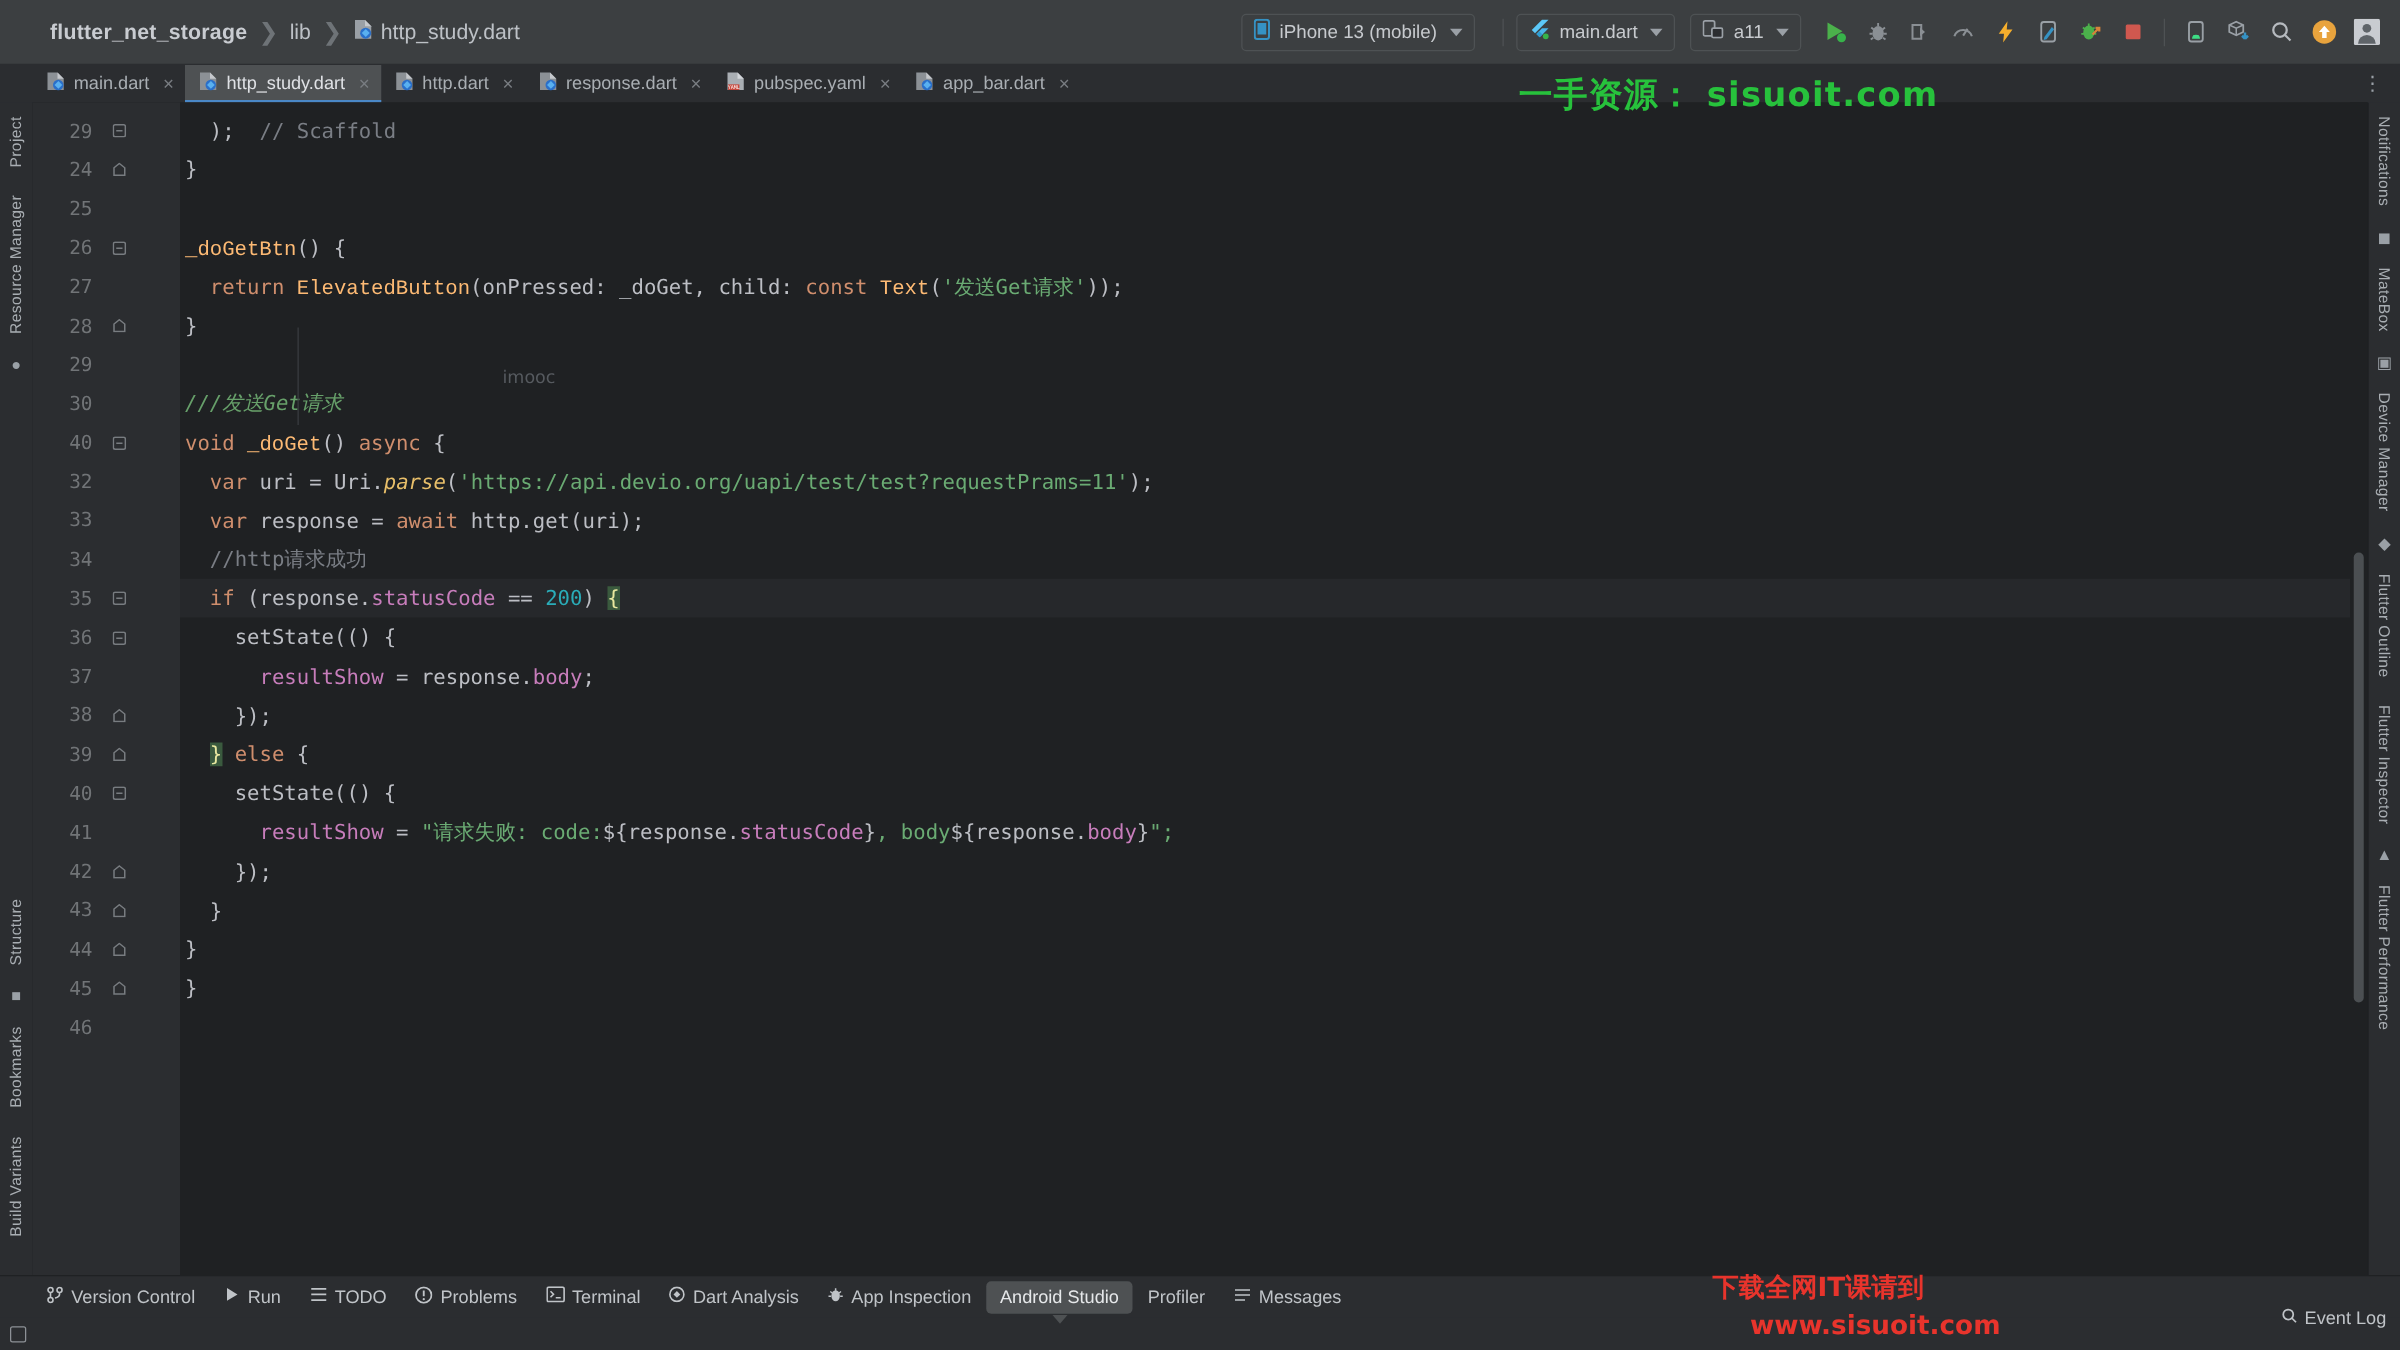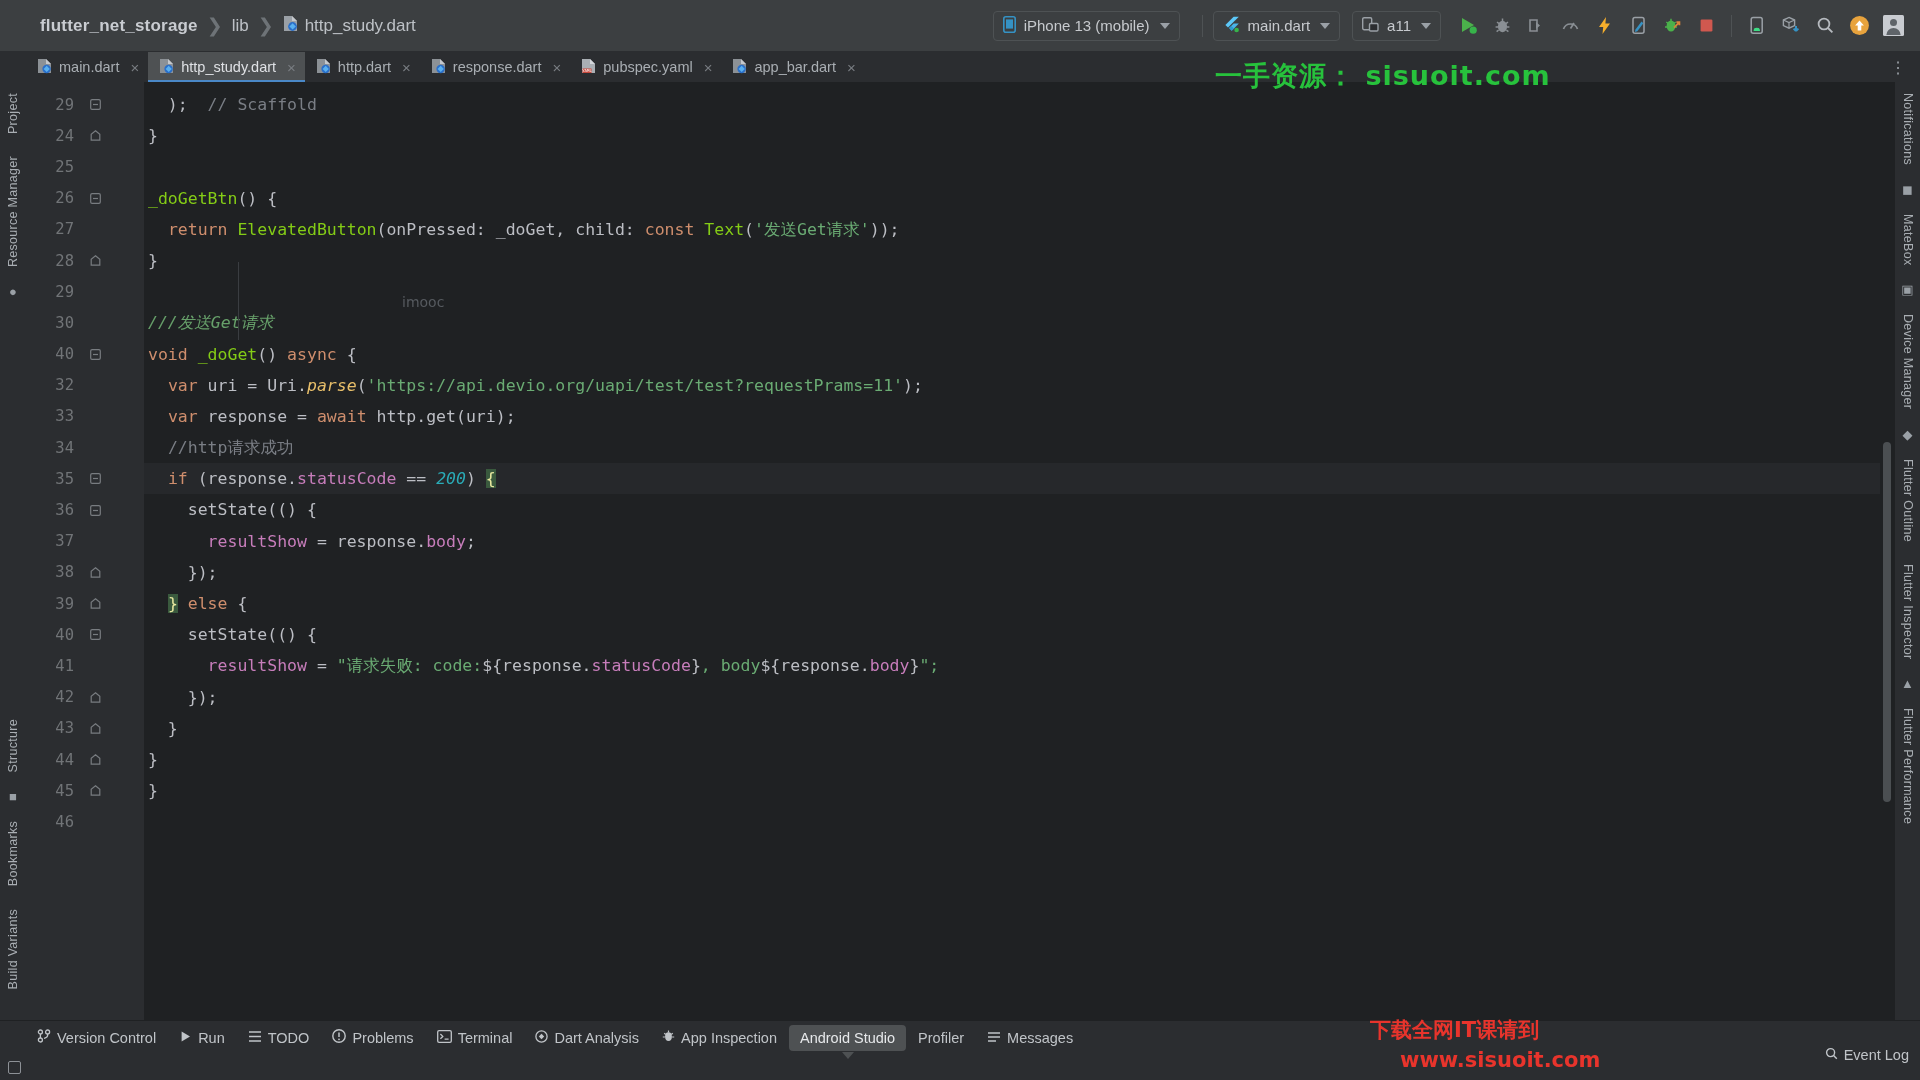"_doGetBtn" .fn { color: #84cc16 -> #fdba74; font-family: none -> Liberation Mono, monospace }
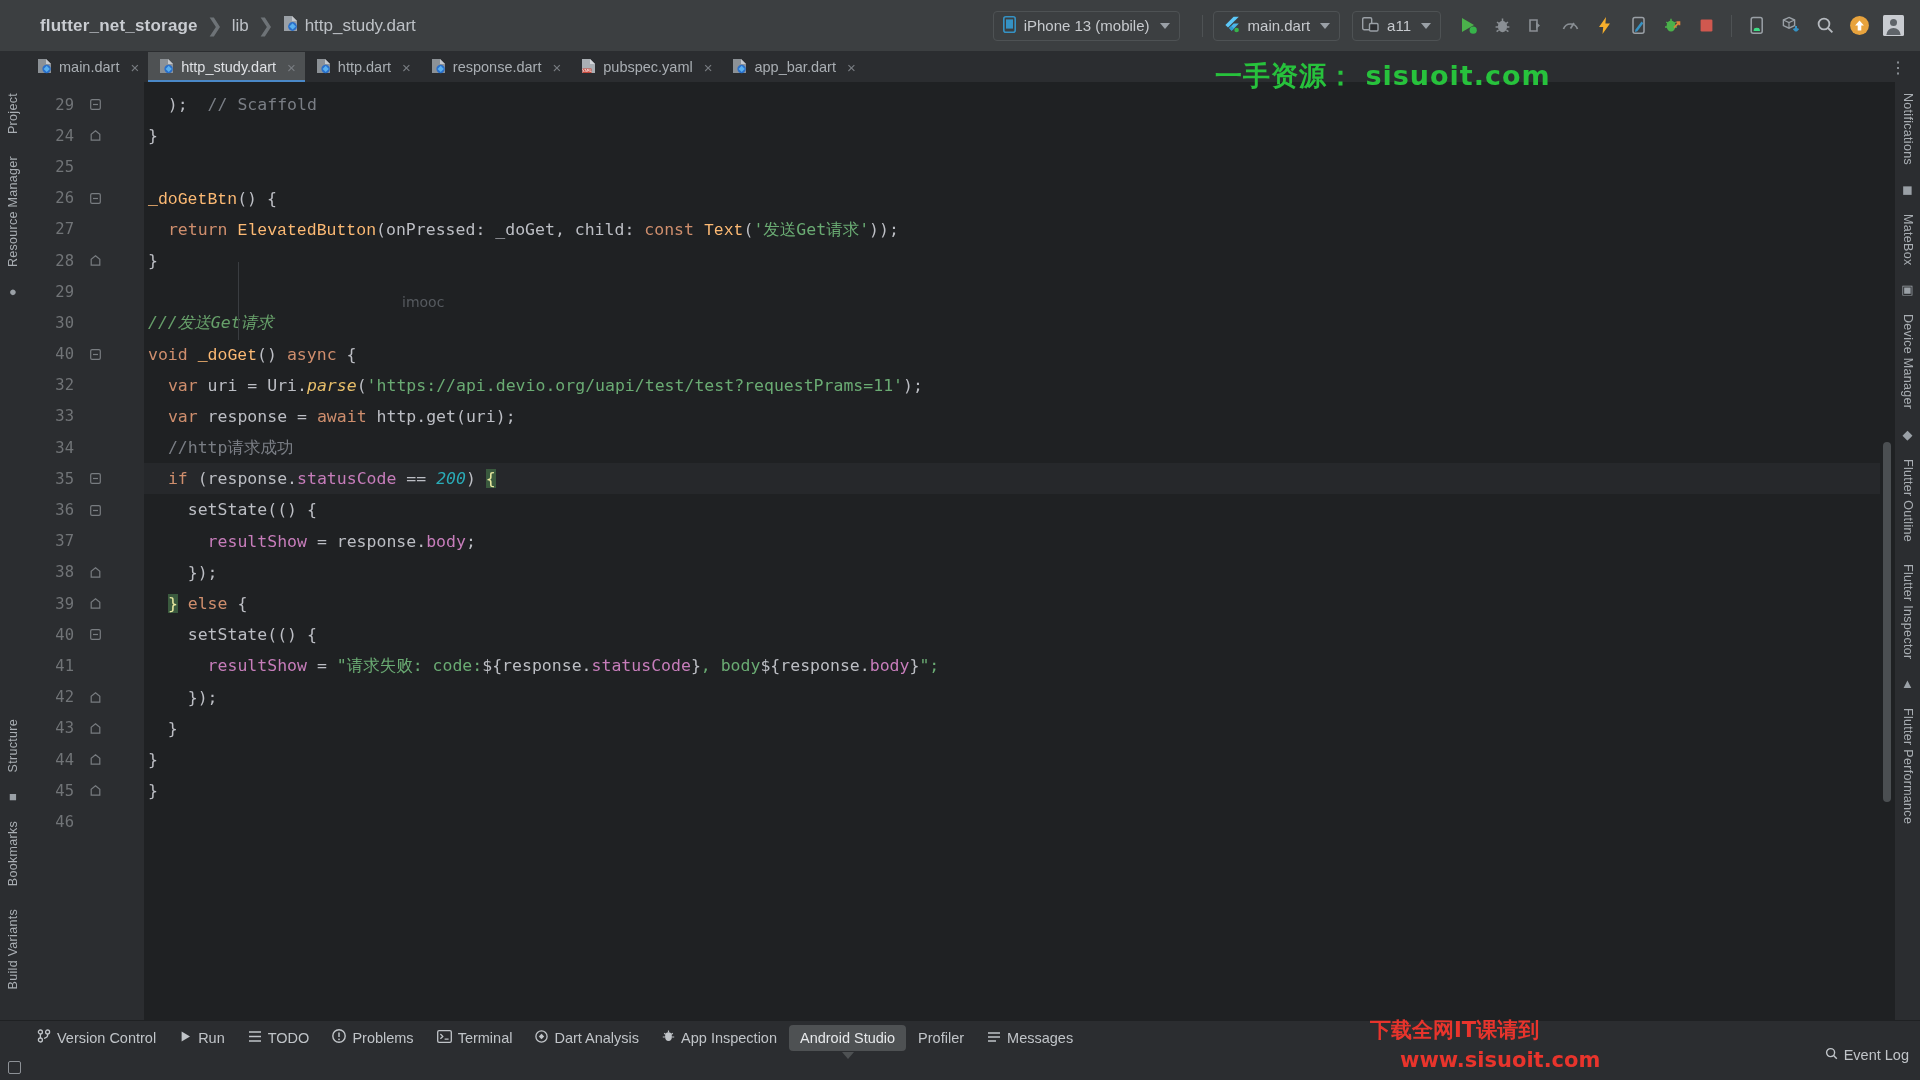"200" .num { font-style: italic -> none }
